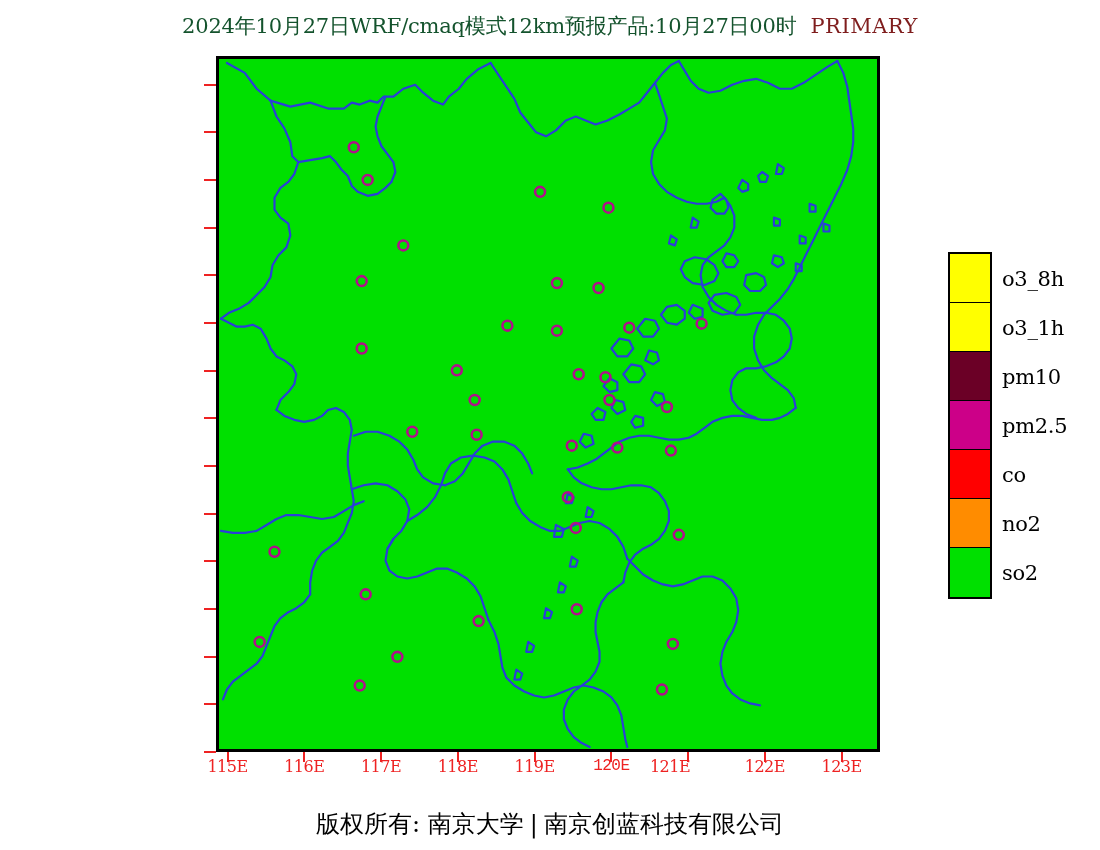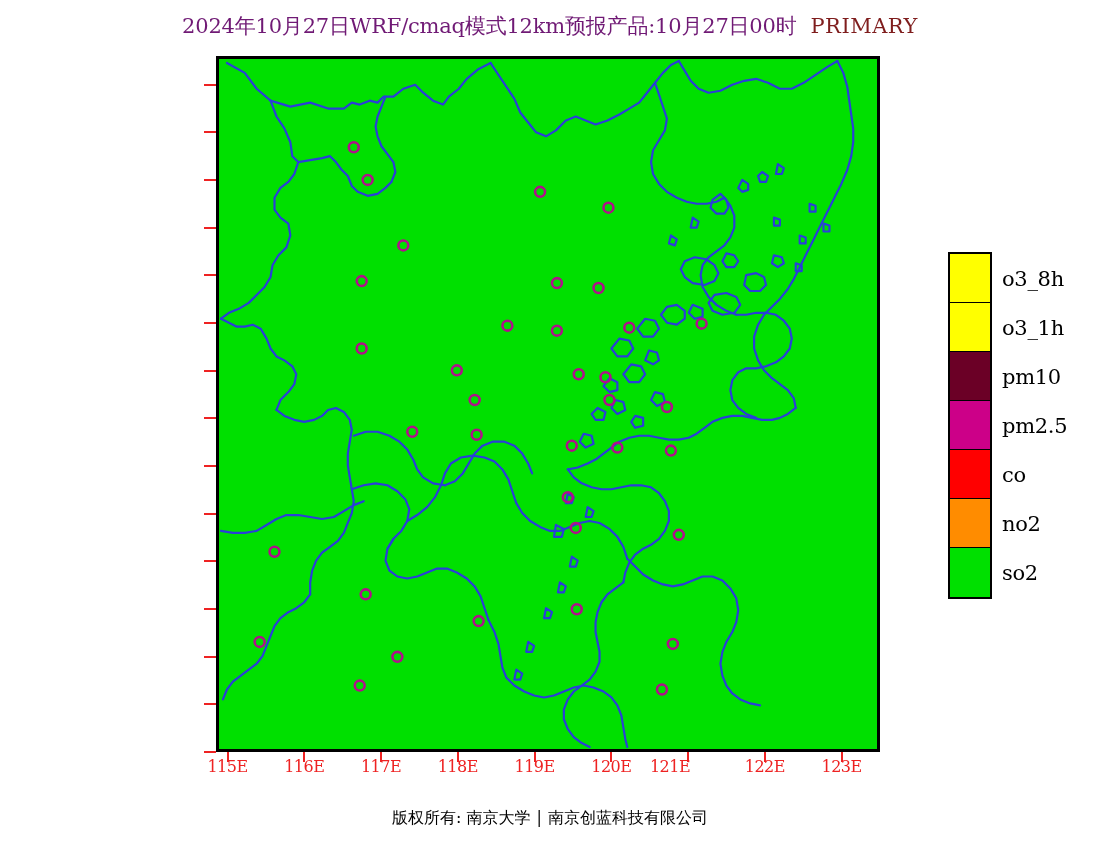"2024年10月27日WRF/cmaq模式12km预报产品:10月27日00时" #title-main { color: #701a75 -> #14532d }
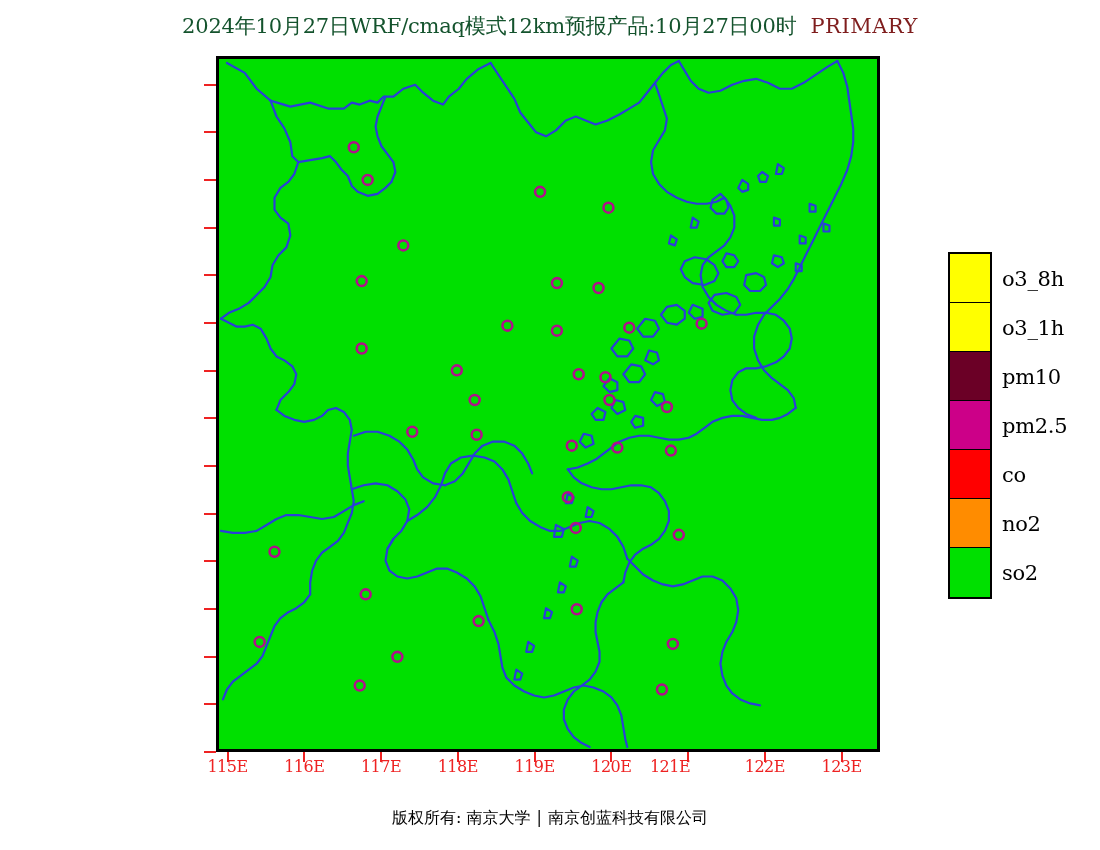"120E" div.lon-label { font-family: none -> Liberation Mono, monospace }
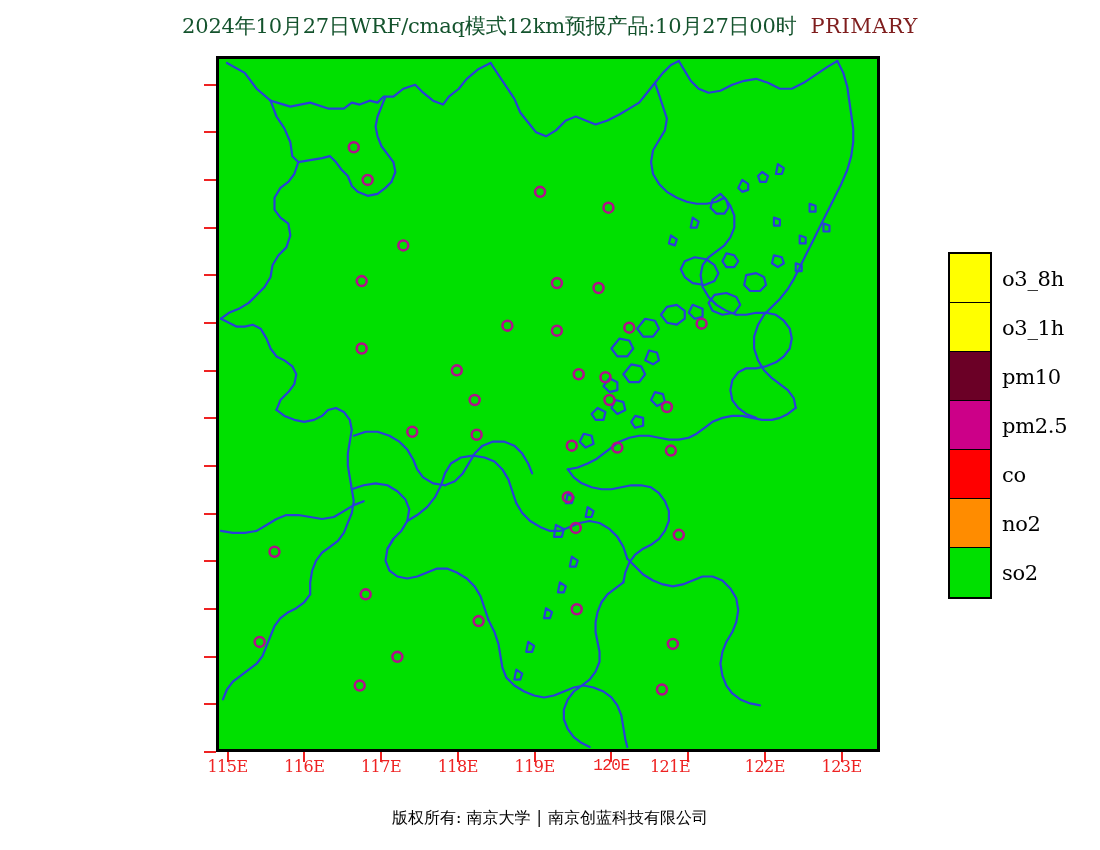"版权所有: 南京大学 | 南京创蓝科技有限公司" #footer { font-size: 16px -> 24px }
